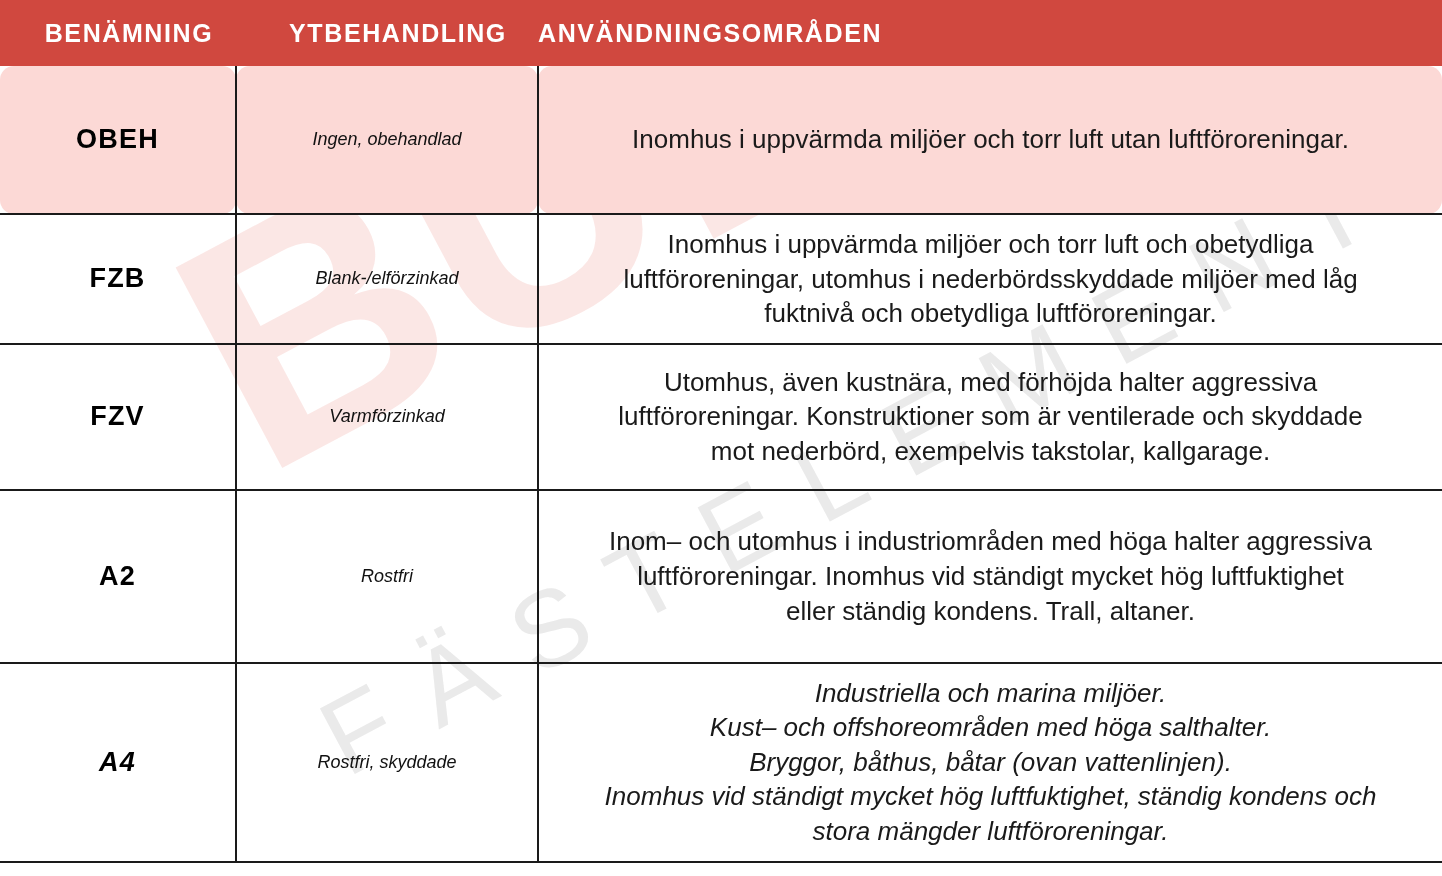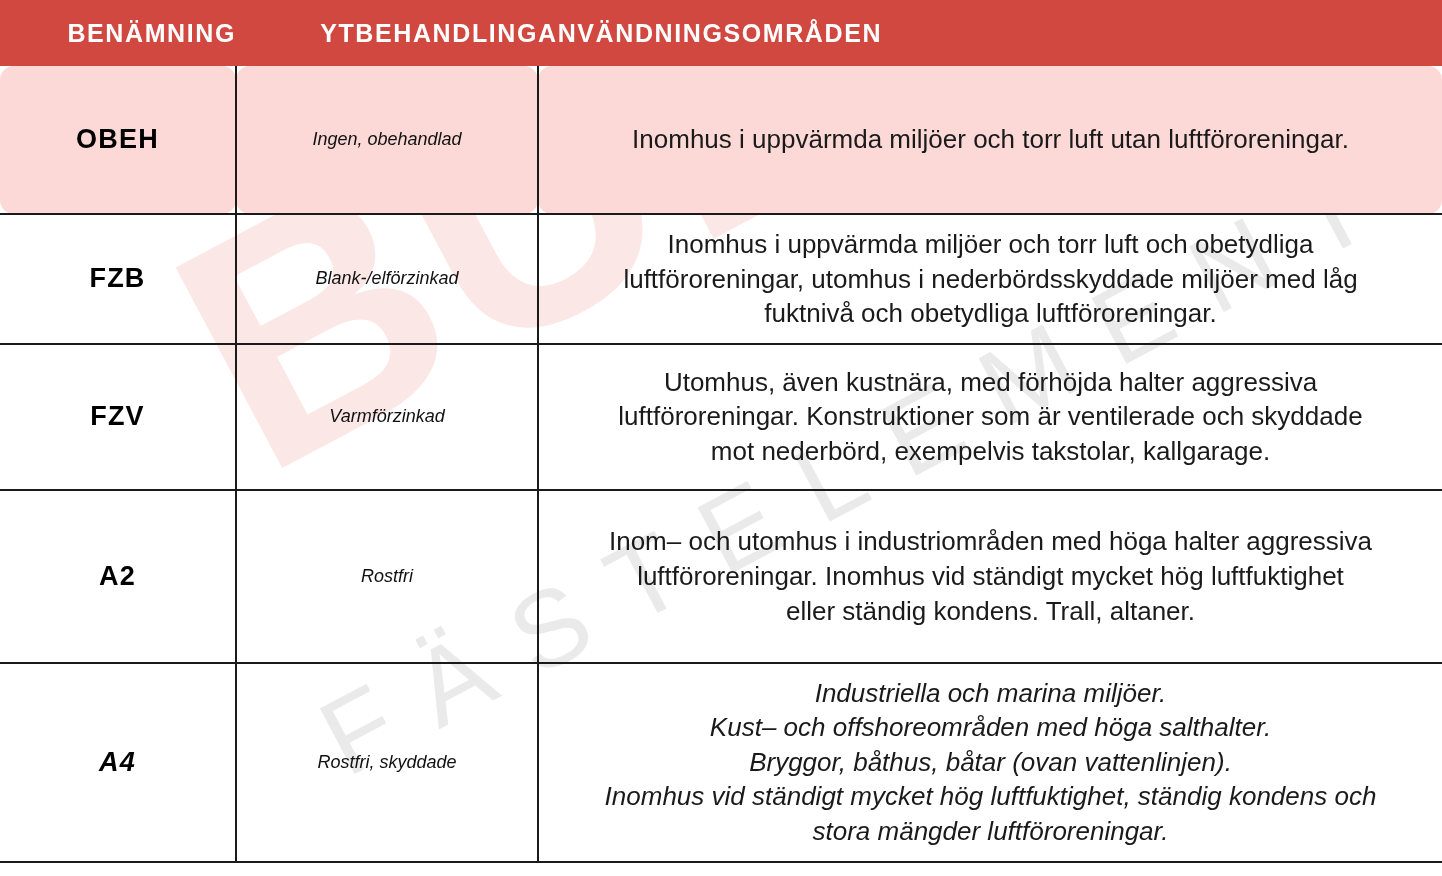"BENÄMNING" thead th { text-align: right -> center }
